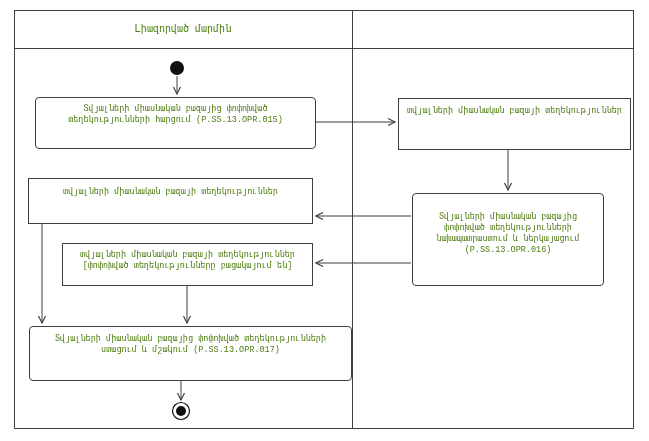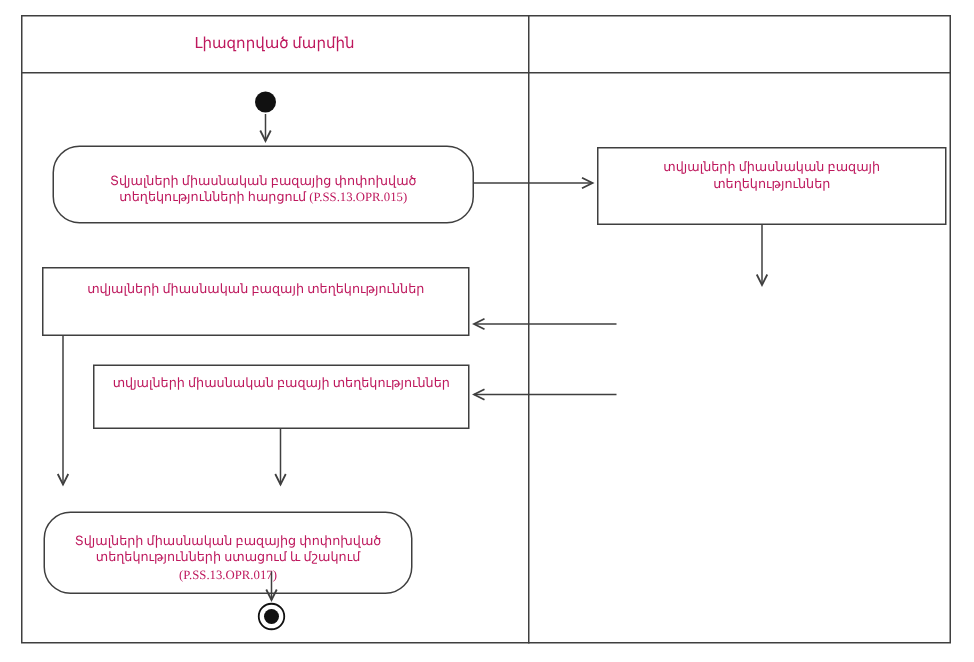"Լիազորված մարմին" .canvas { color: #be185d -> #4d7c0f; font-family: Liberation Serif, serif -> Liberation Mono, monospace }
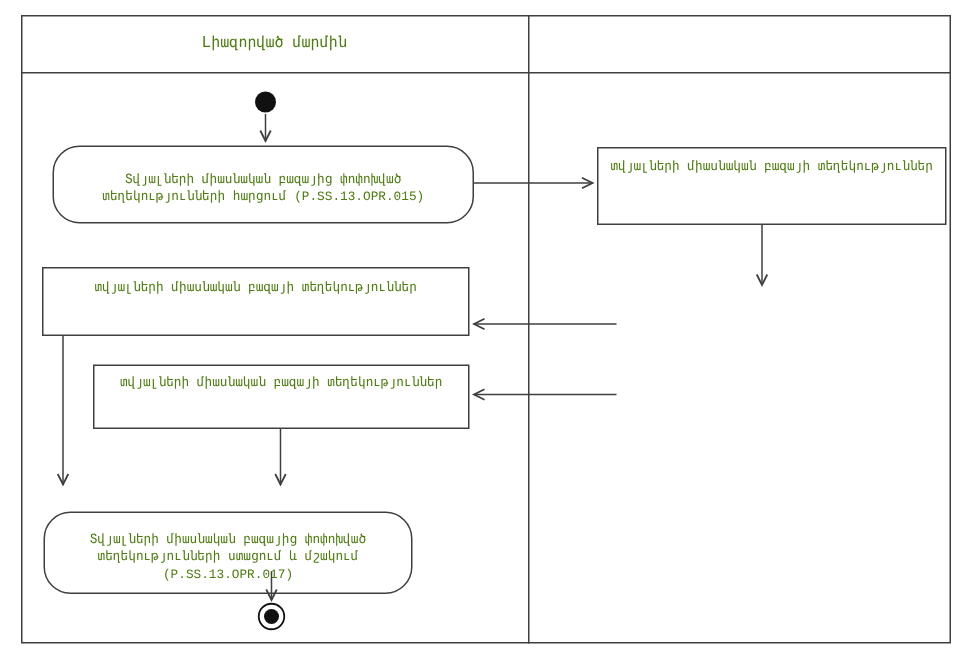"Տվյալների միասնական բազայից փոփոխված" .activity { border-radius: 18px -> 4px; justify-content: center -> none }
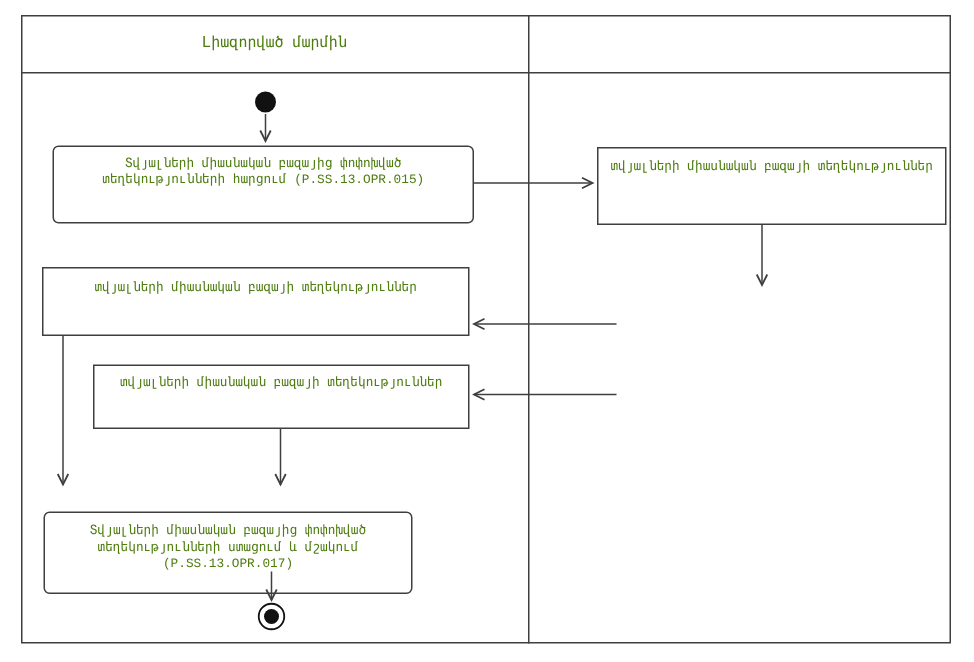"Տվյալների միասնական բազայից փոփոխված տեղեկությունների" div.box { html: none -> <div> <span>Տվյալների միասնական բազայից փոփոխված տեղեկությունների նախապատրաստում և ներկայացում (P.SS.13.OPR.016)</span> </div> }
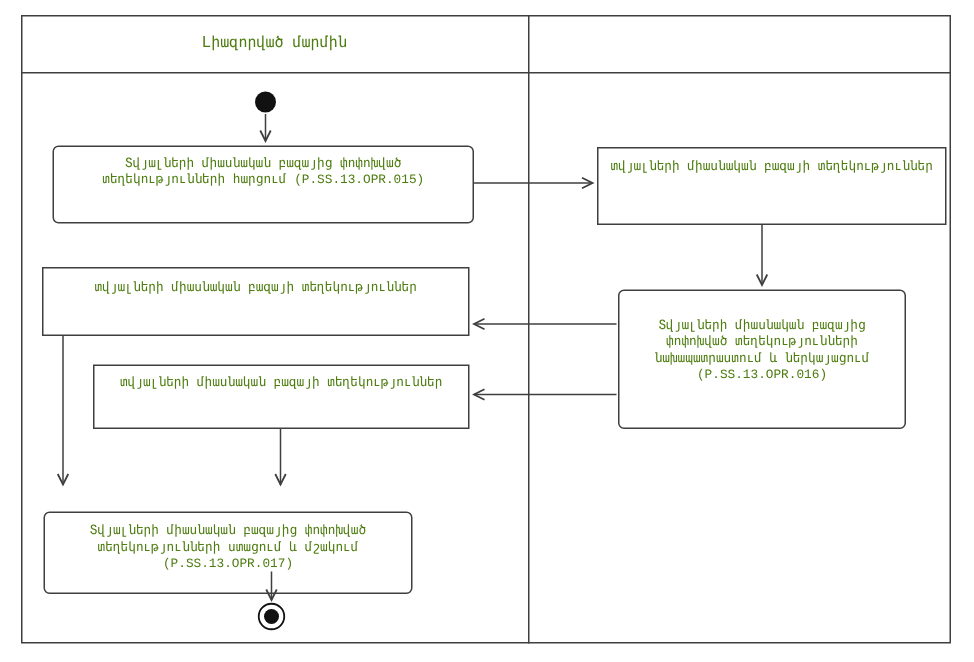"[փոփոխված տեղեկությունները բացակայում" span { html: none -> <span>[փոփոխված տեղեկությունները բացակայում են]</span> }
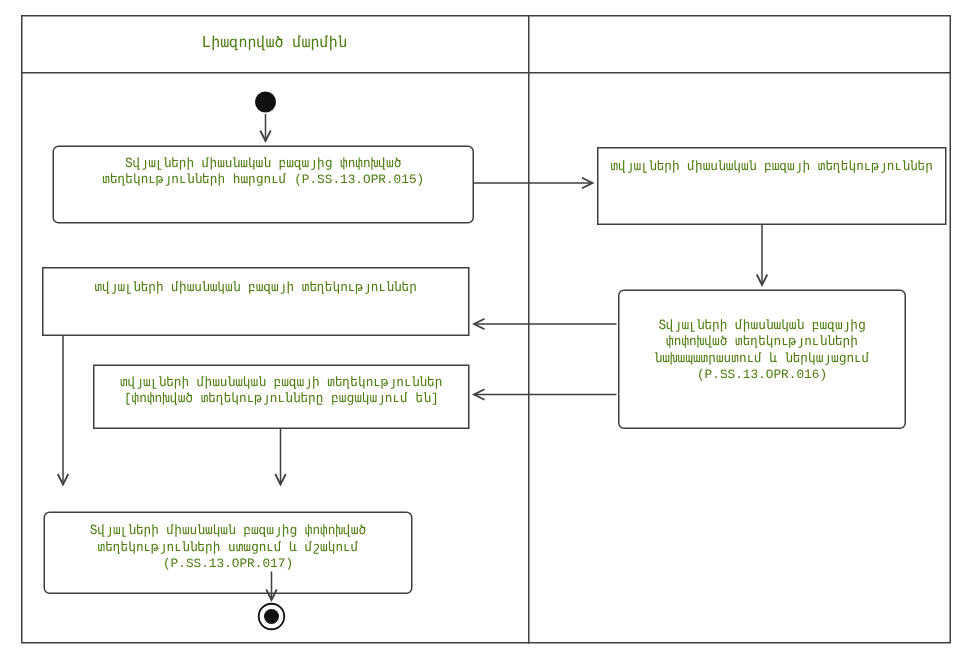"Տվյալների միասնական բազայից փոփոխված տեղեկությունների ստացում և" #activity-receive { top: 341px -> 326px; width: 246px -> 323px }
